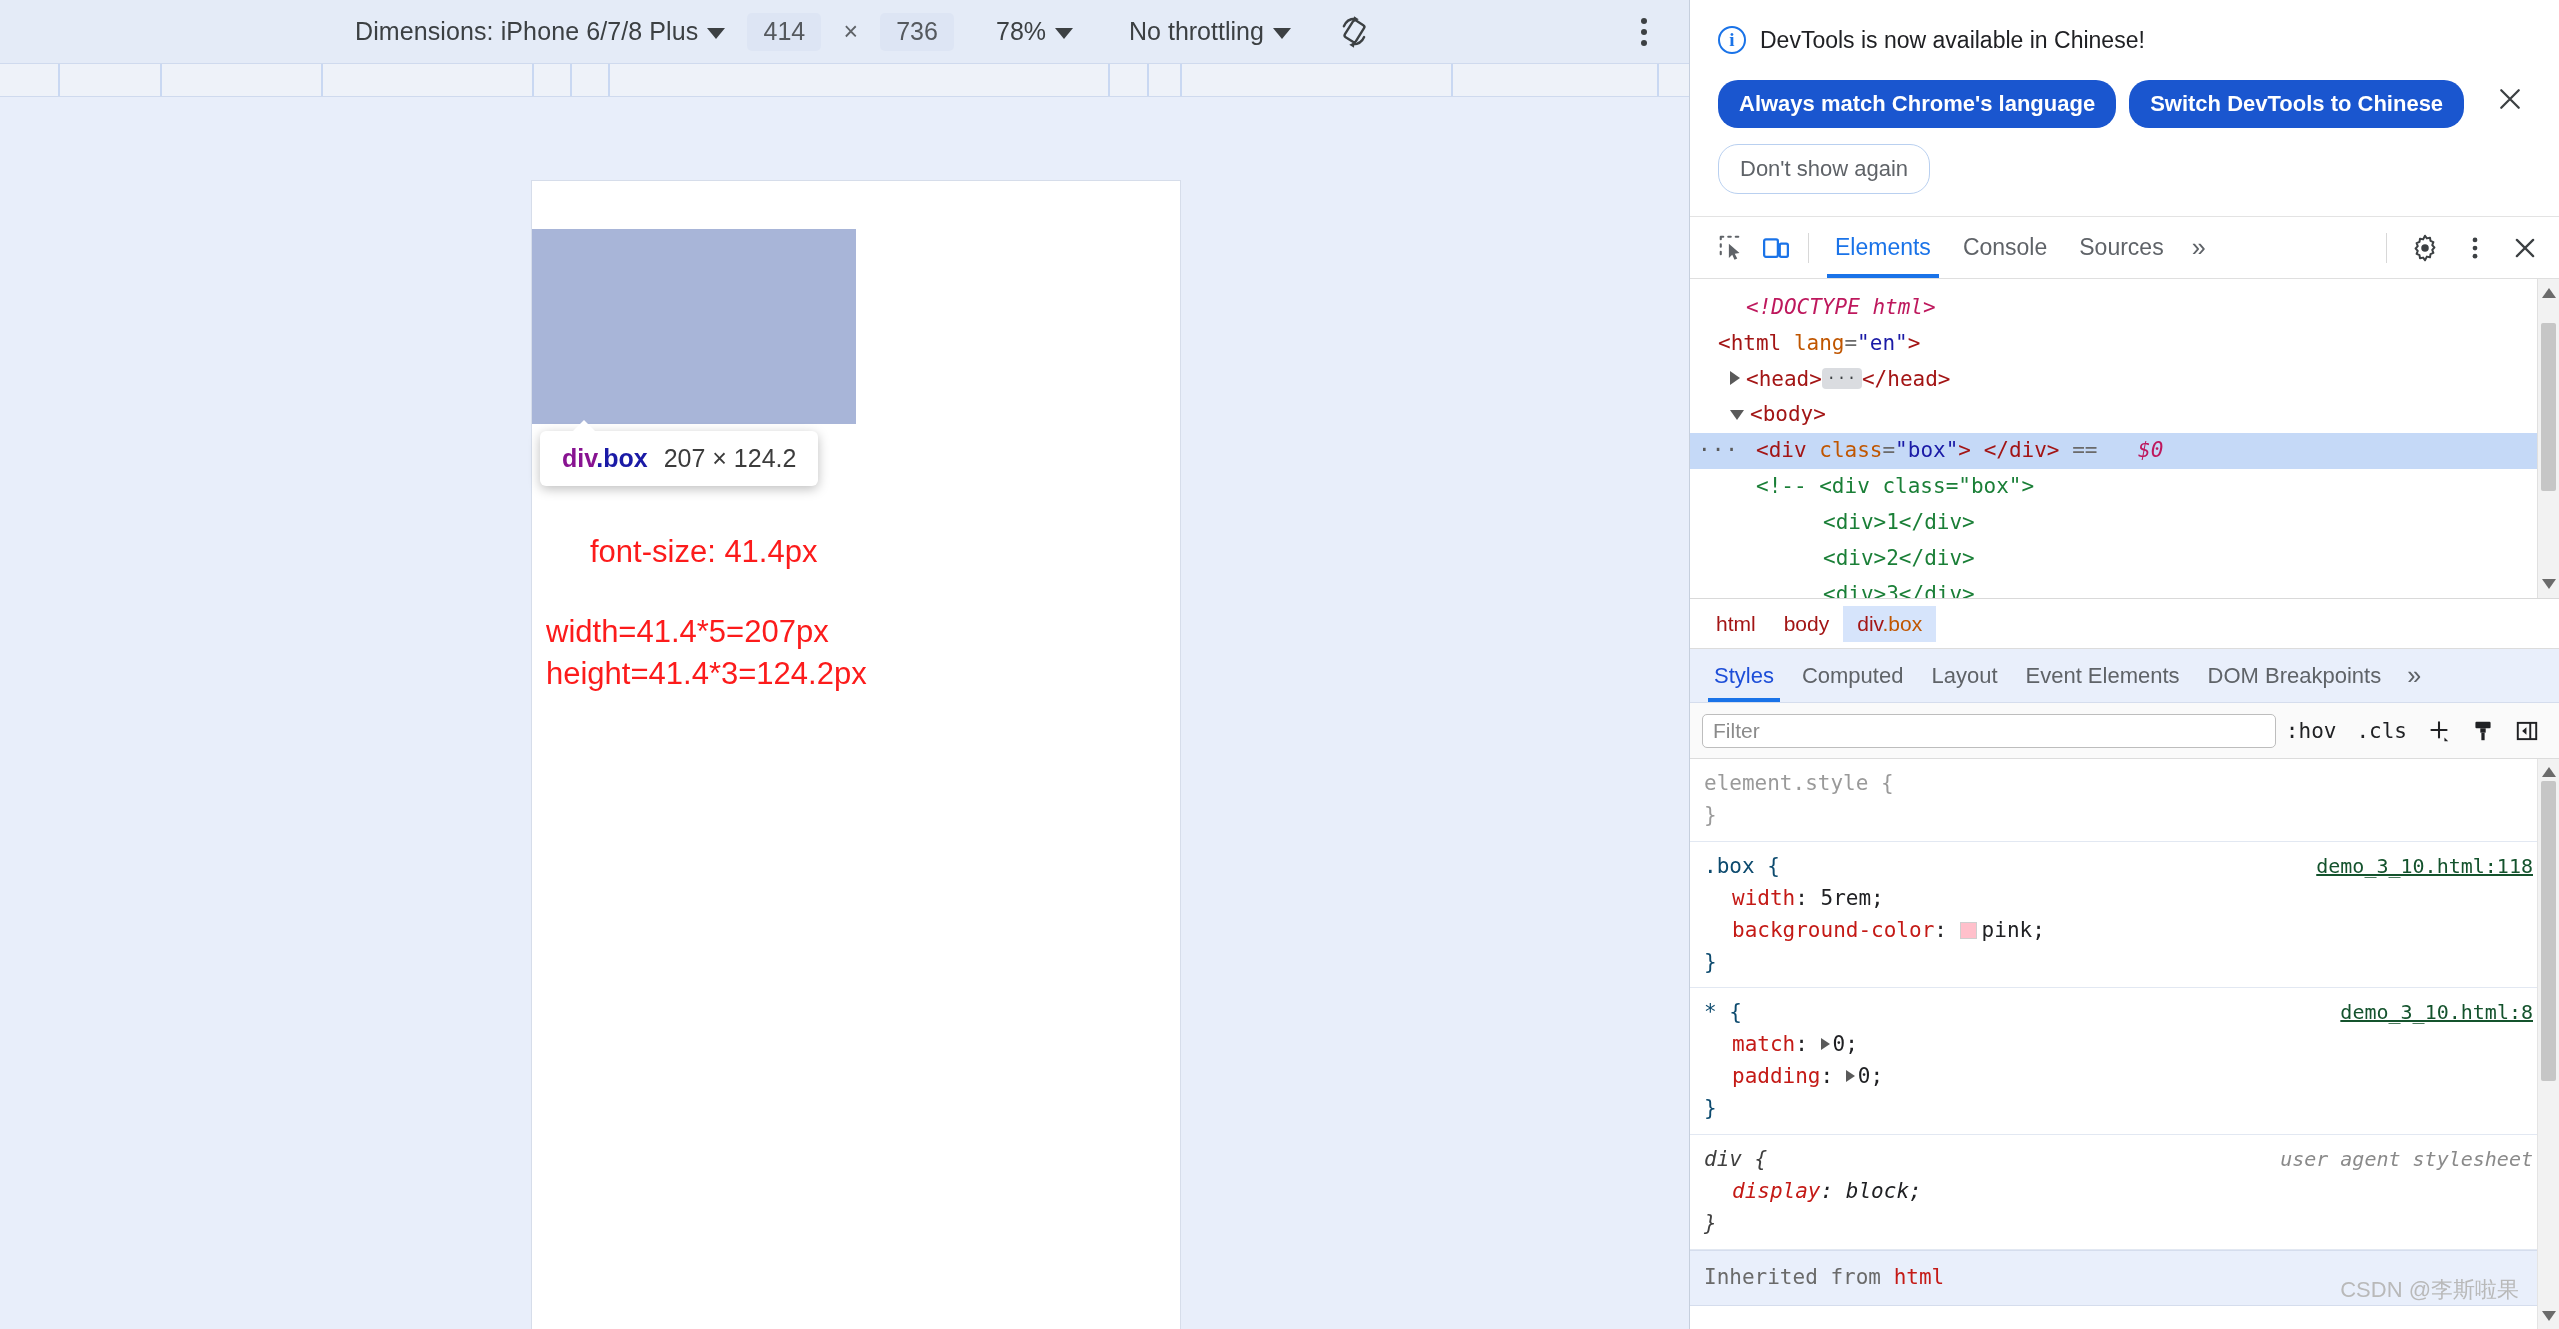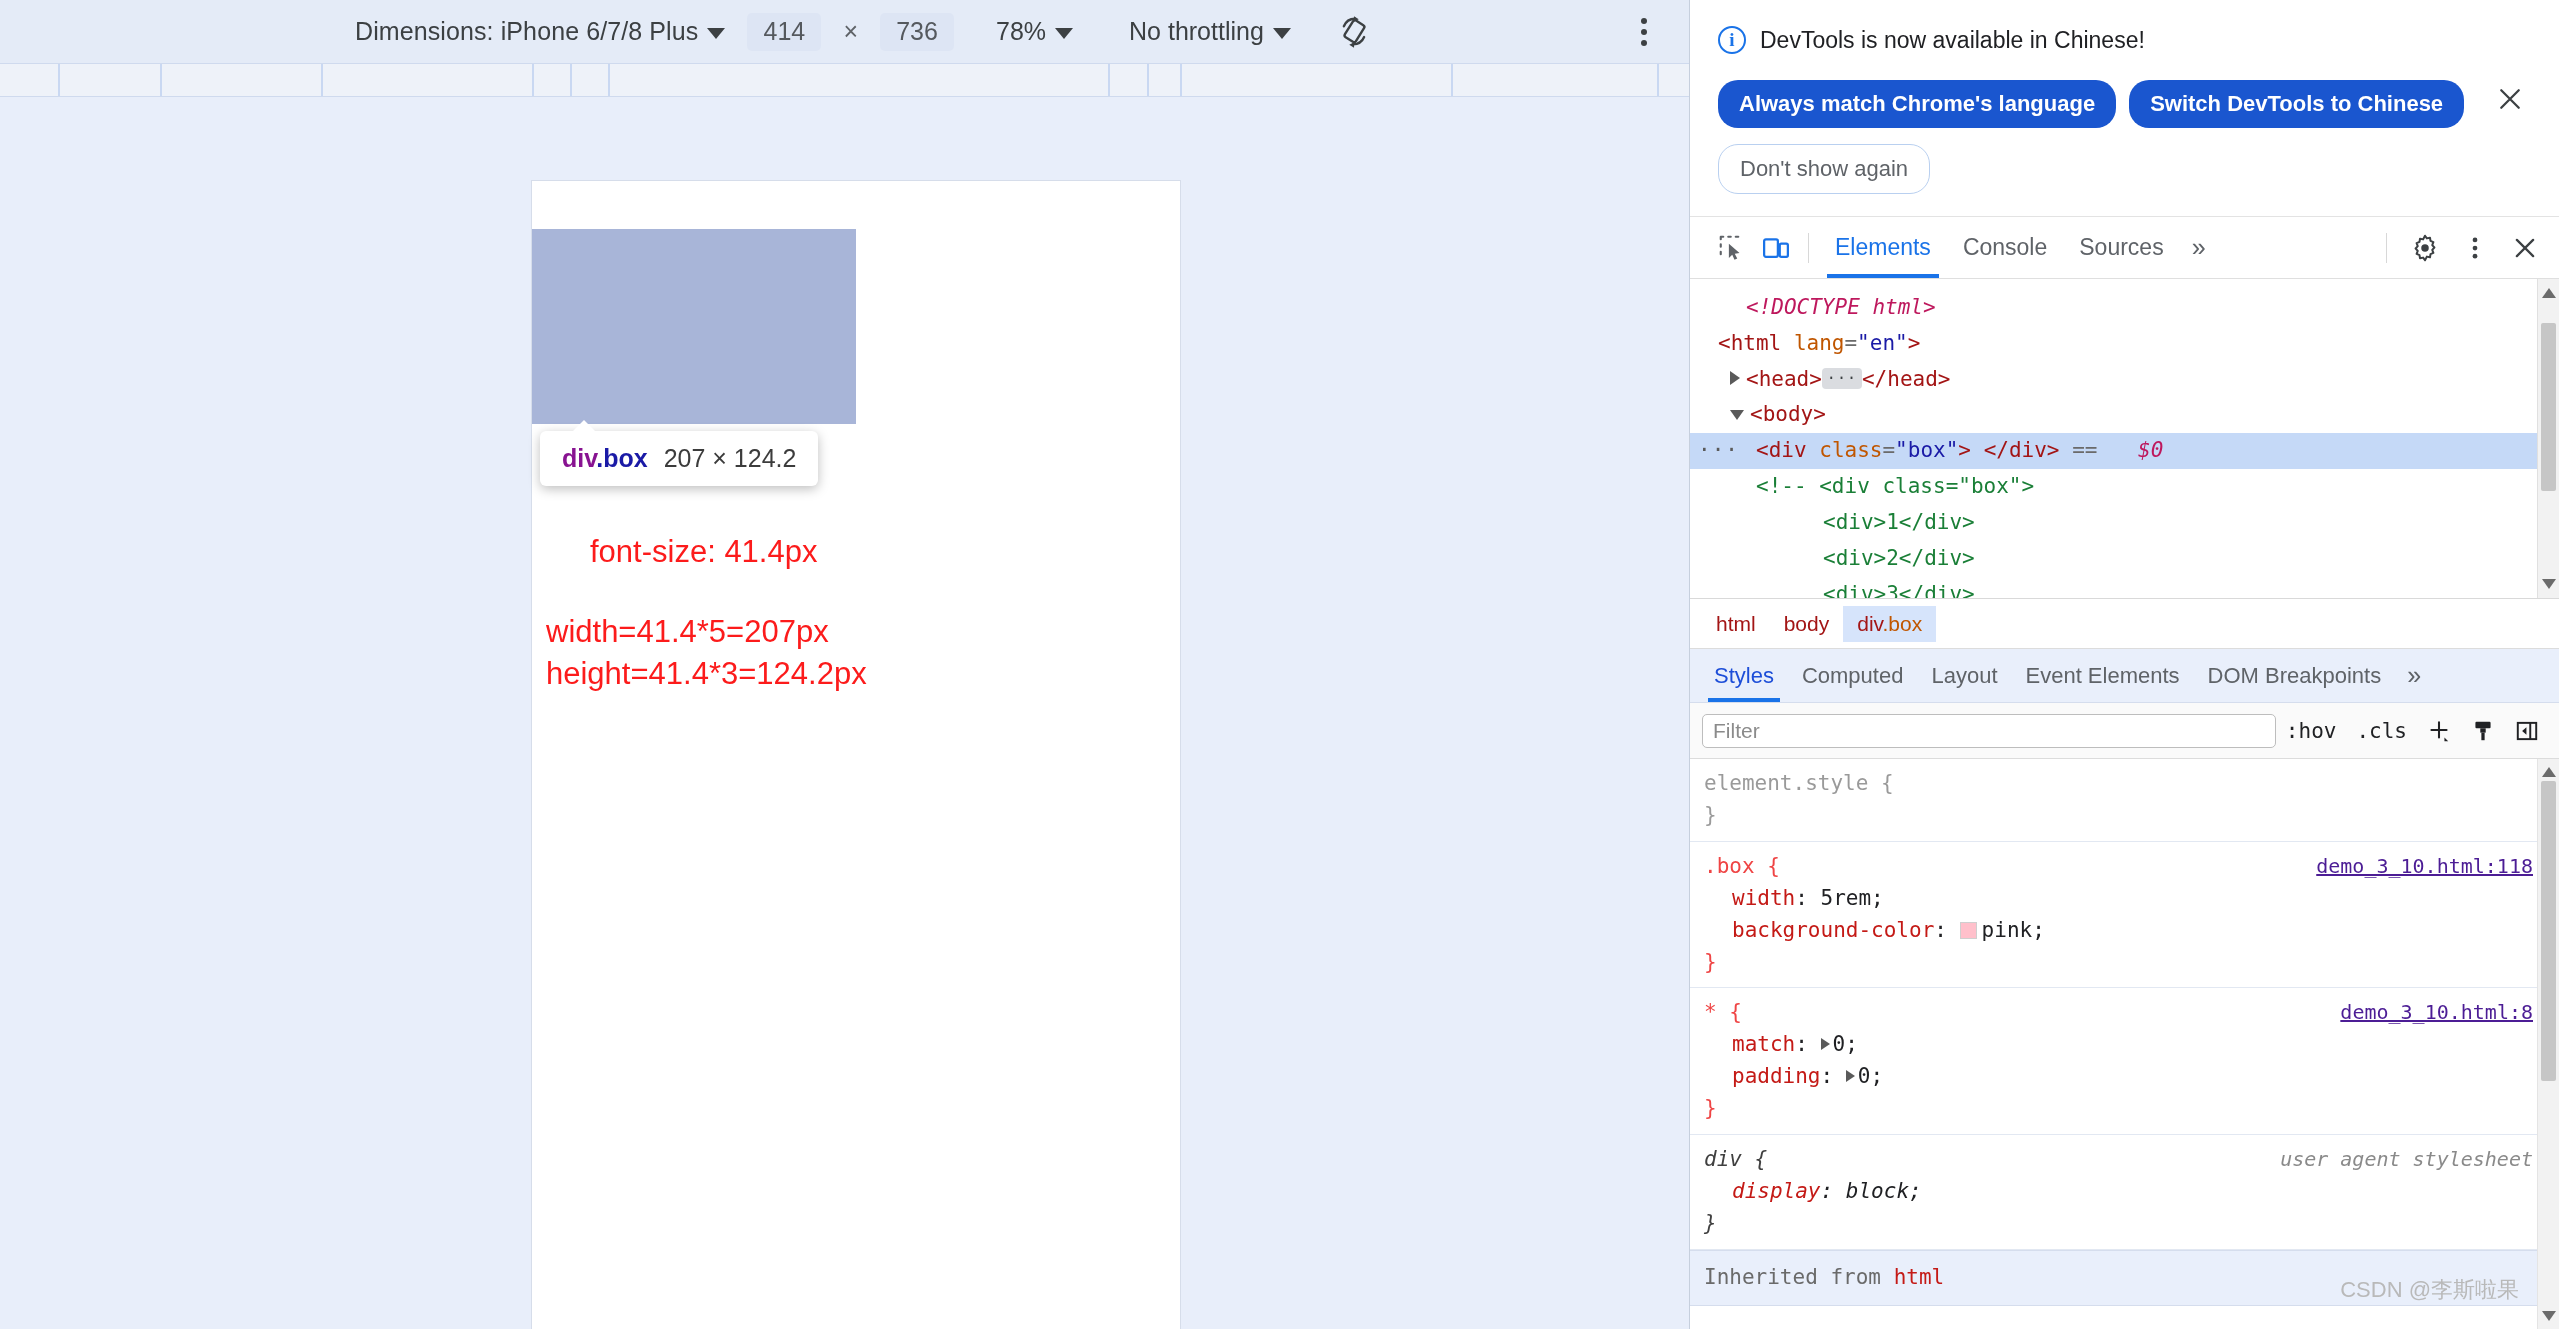".box {" .sel-dark { color: #ef4444 -> #0c4a6e }
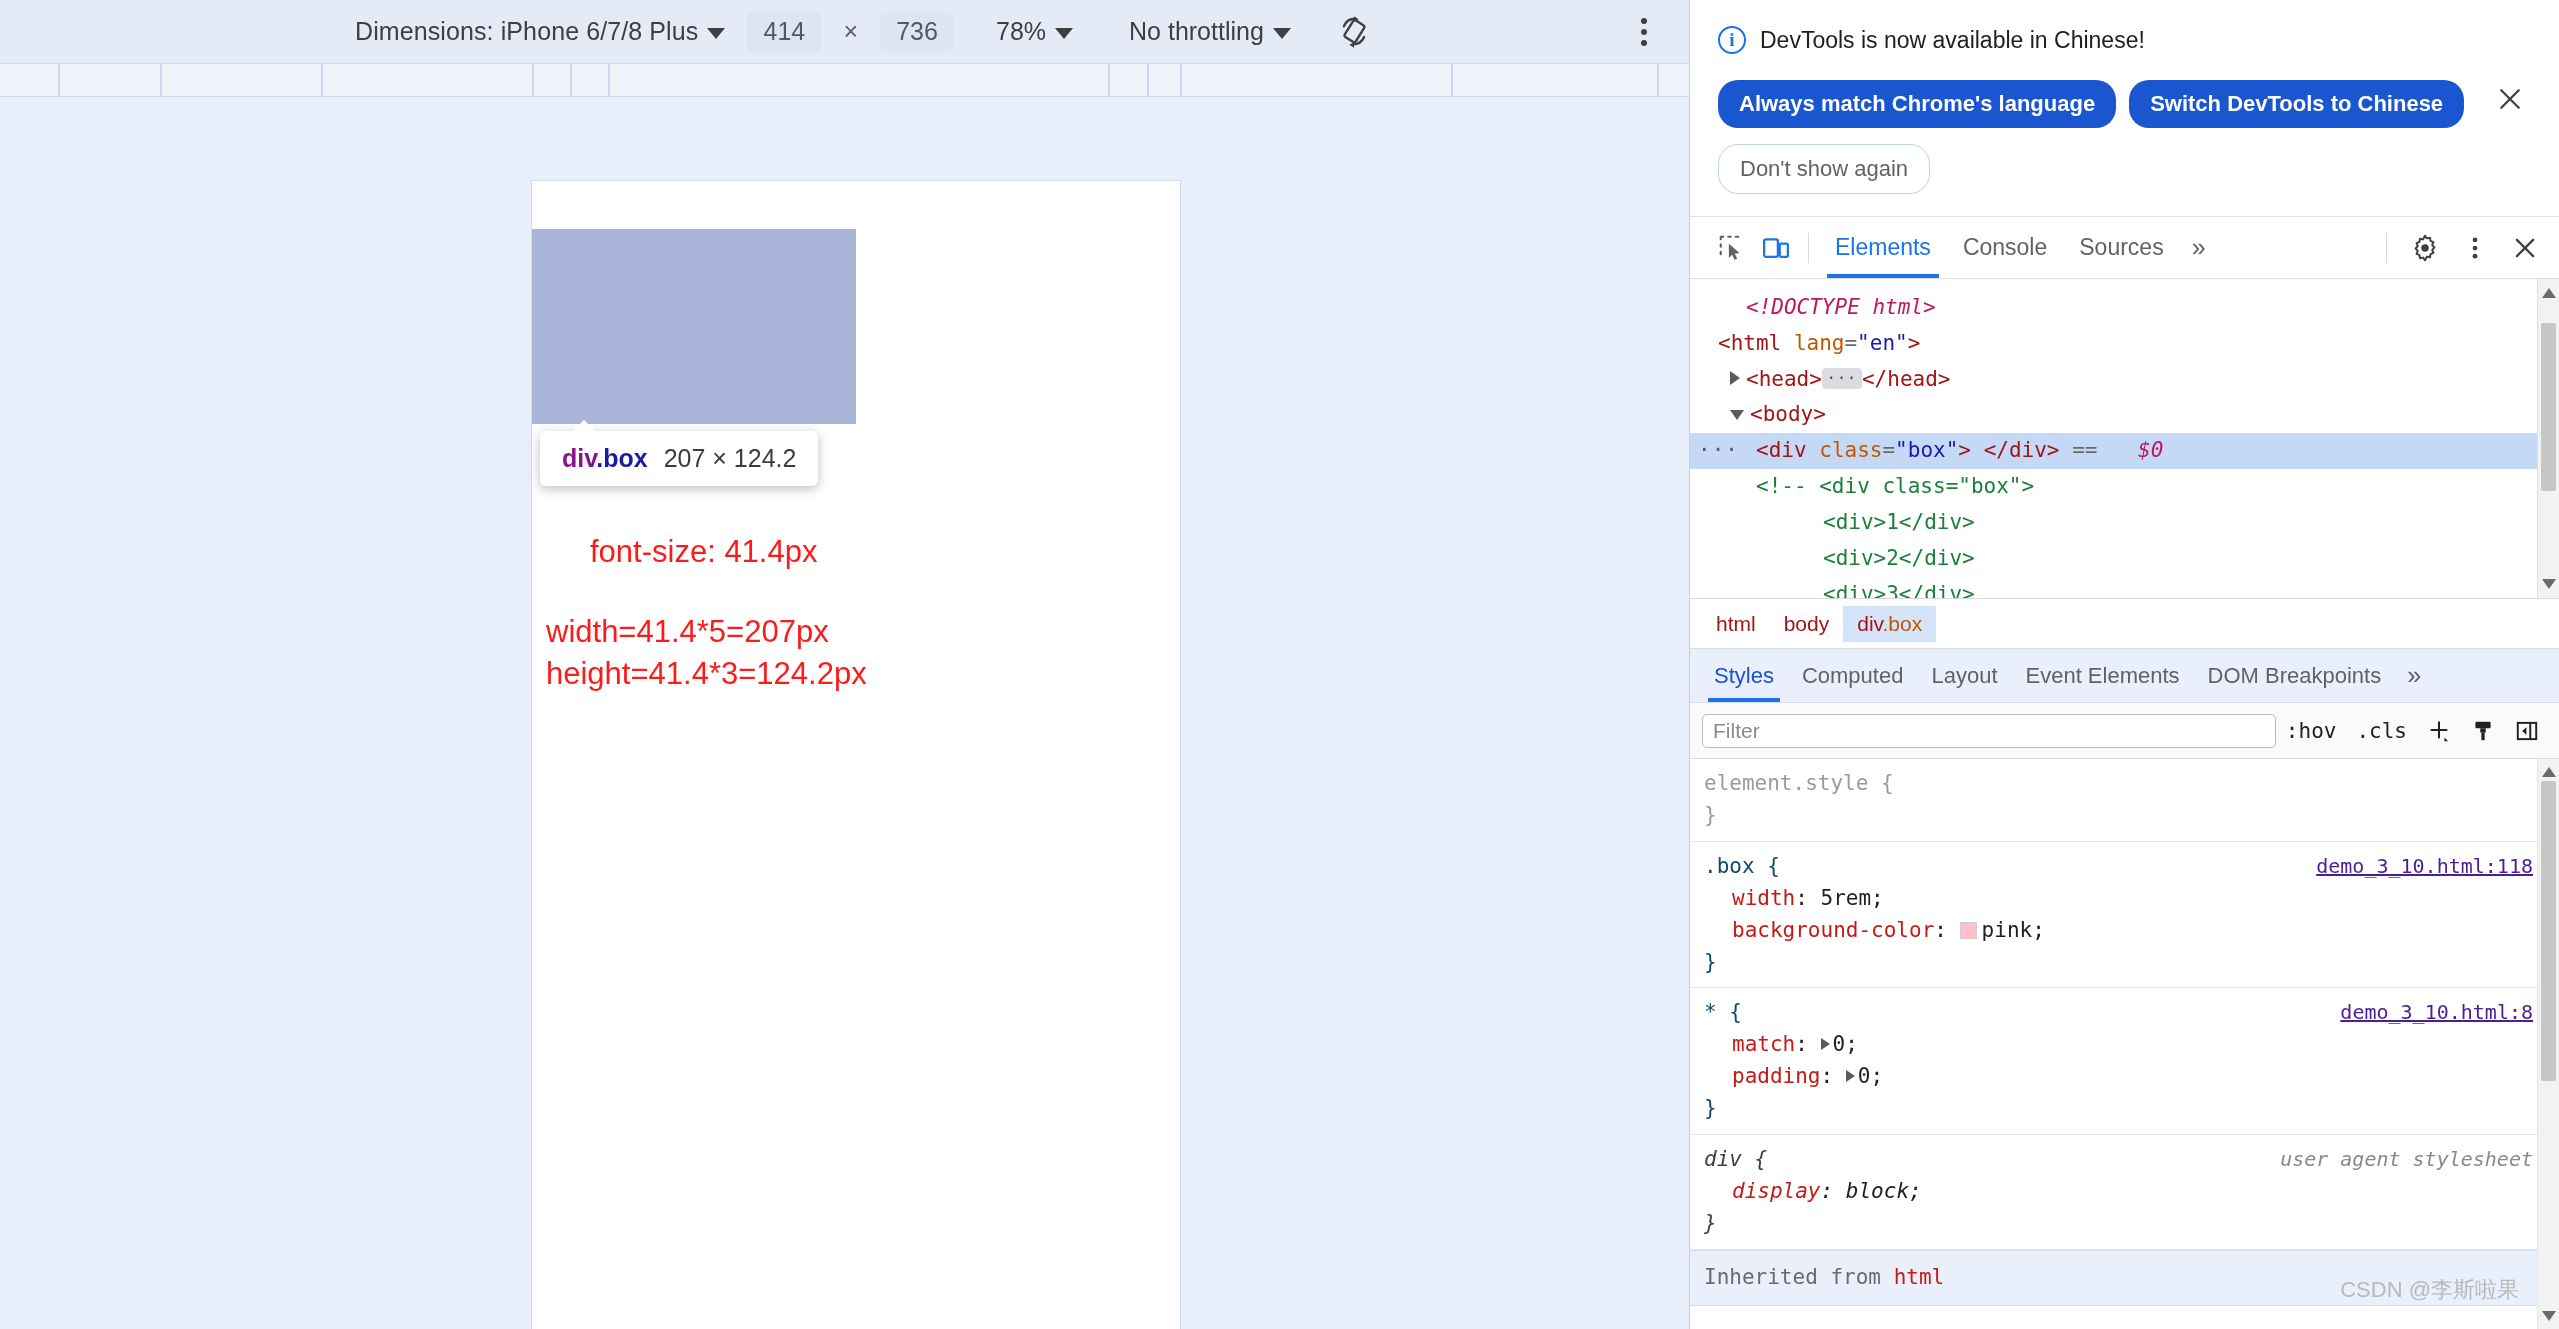"demo_3_10.html:118" .rule .src { color: #4c1d95 -> #14532d }
